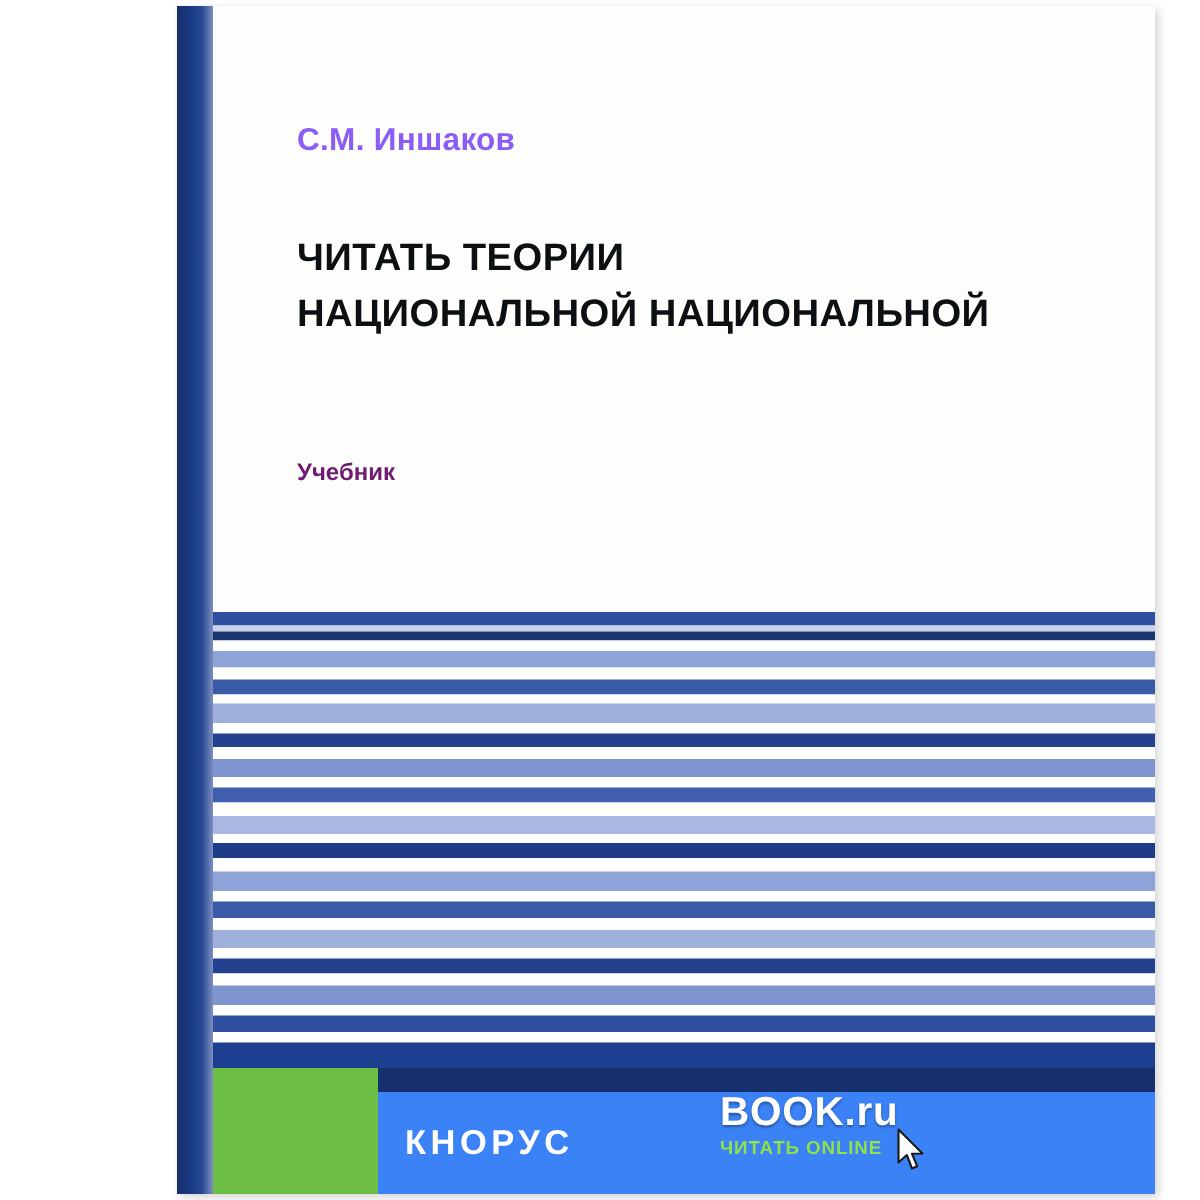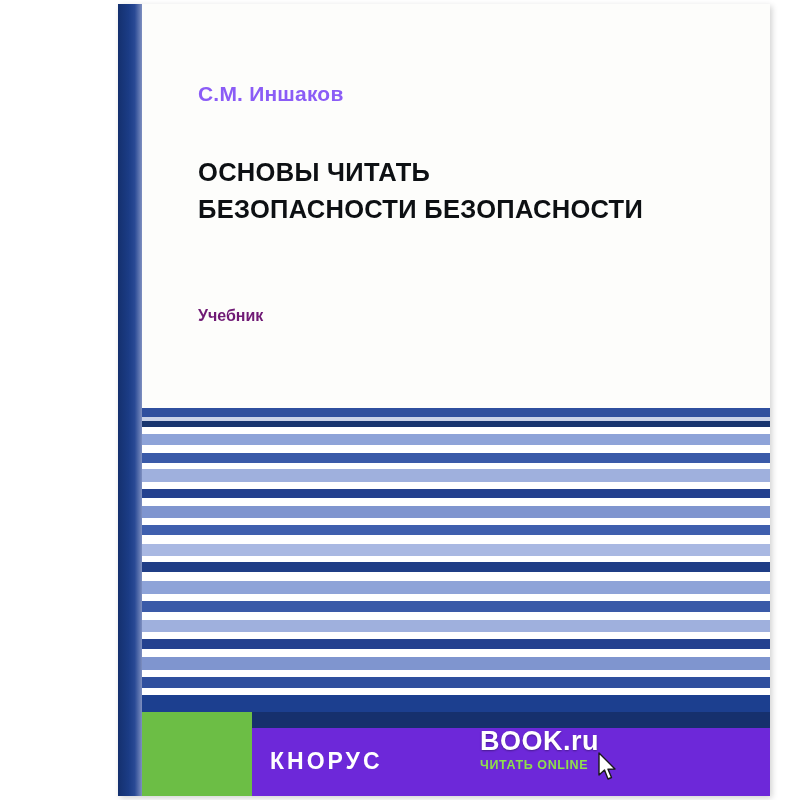"ОСНОВЫ ЧИТАТЬ" div { text: ОСНОВЫ ЧИТАТЬ -> ЧИТАТЬ ТЕОРИИ }
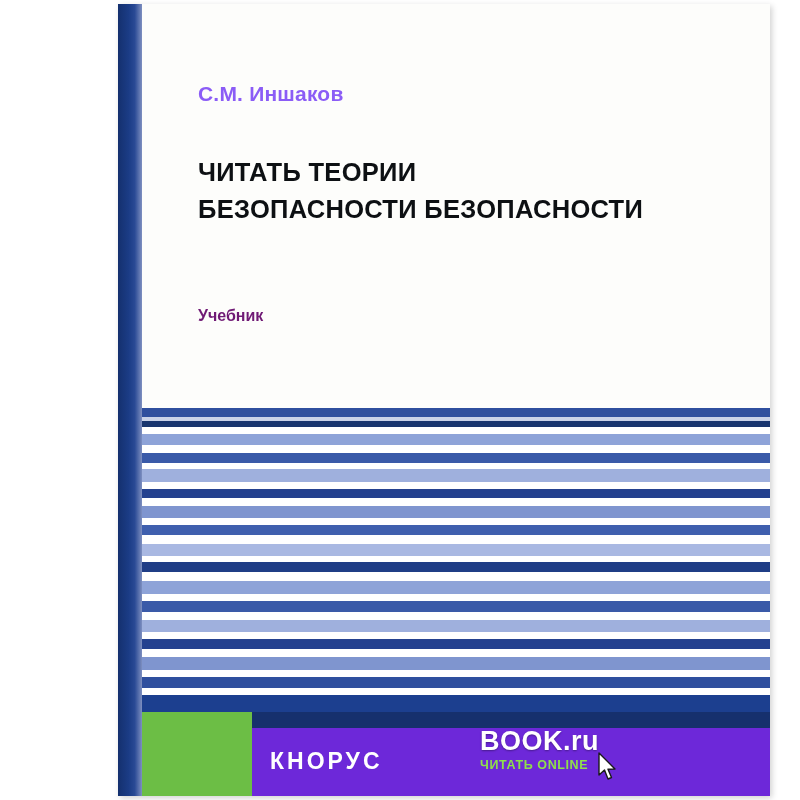"БЕЗОПАСНОСТИ БЕЗОПАСНОСТИ" div { text: БЕЗОПАСНОСТИ БЕЗОПАСНОСТИ -> НАЦИОНАЛЬНОЙ НАЦИОНАЛЬНОЙ }
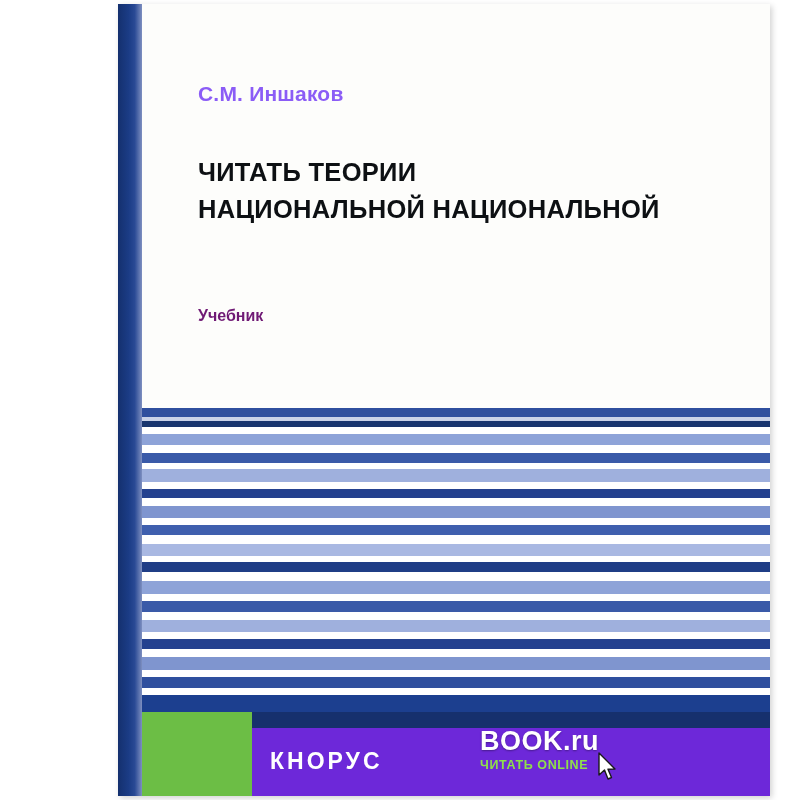"КНОРУС" .bottom-block { background: #6d28d9 -> #3b82f6 }
